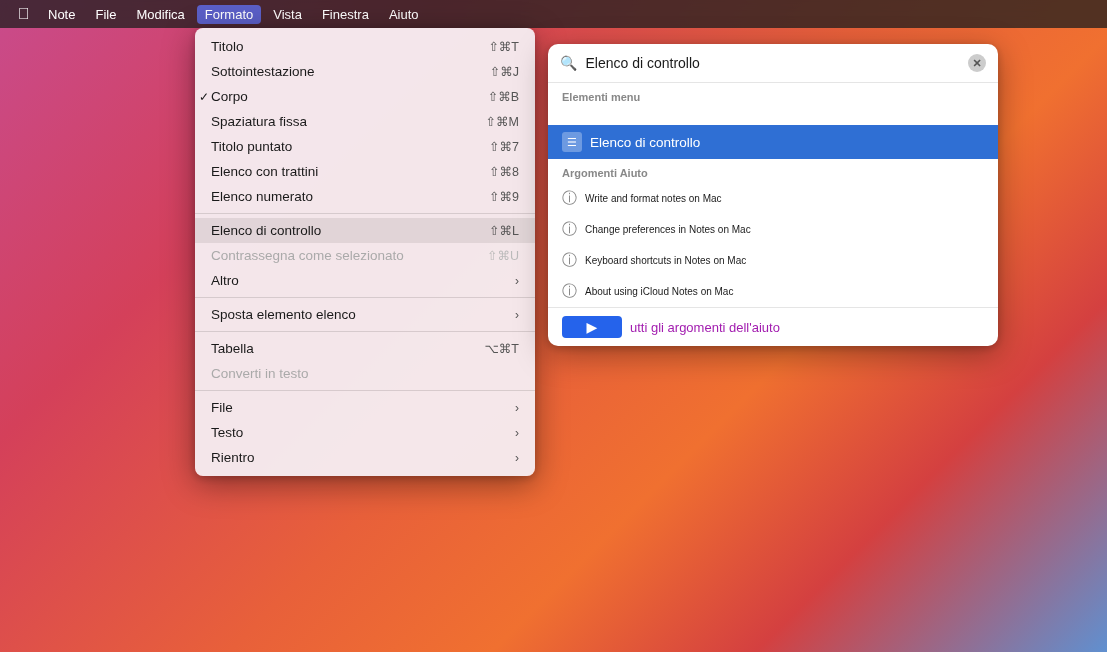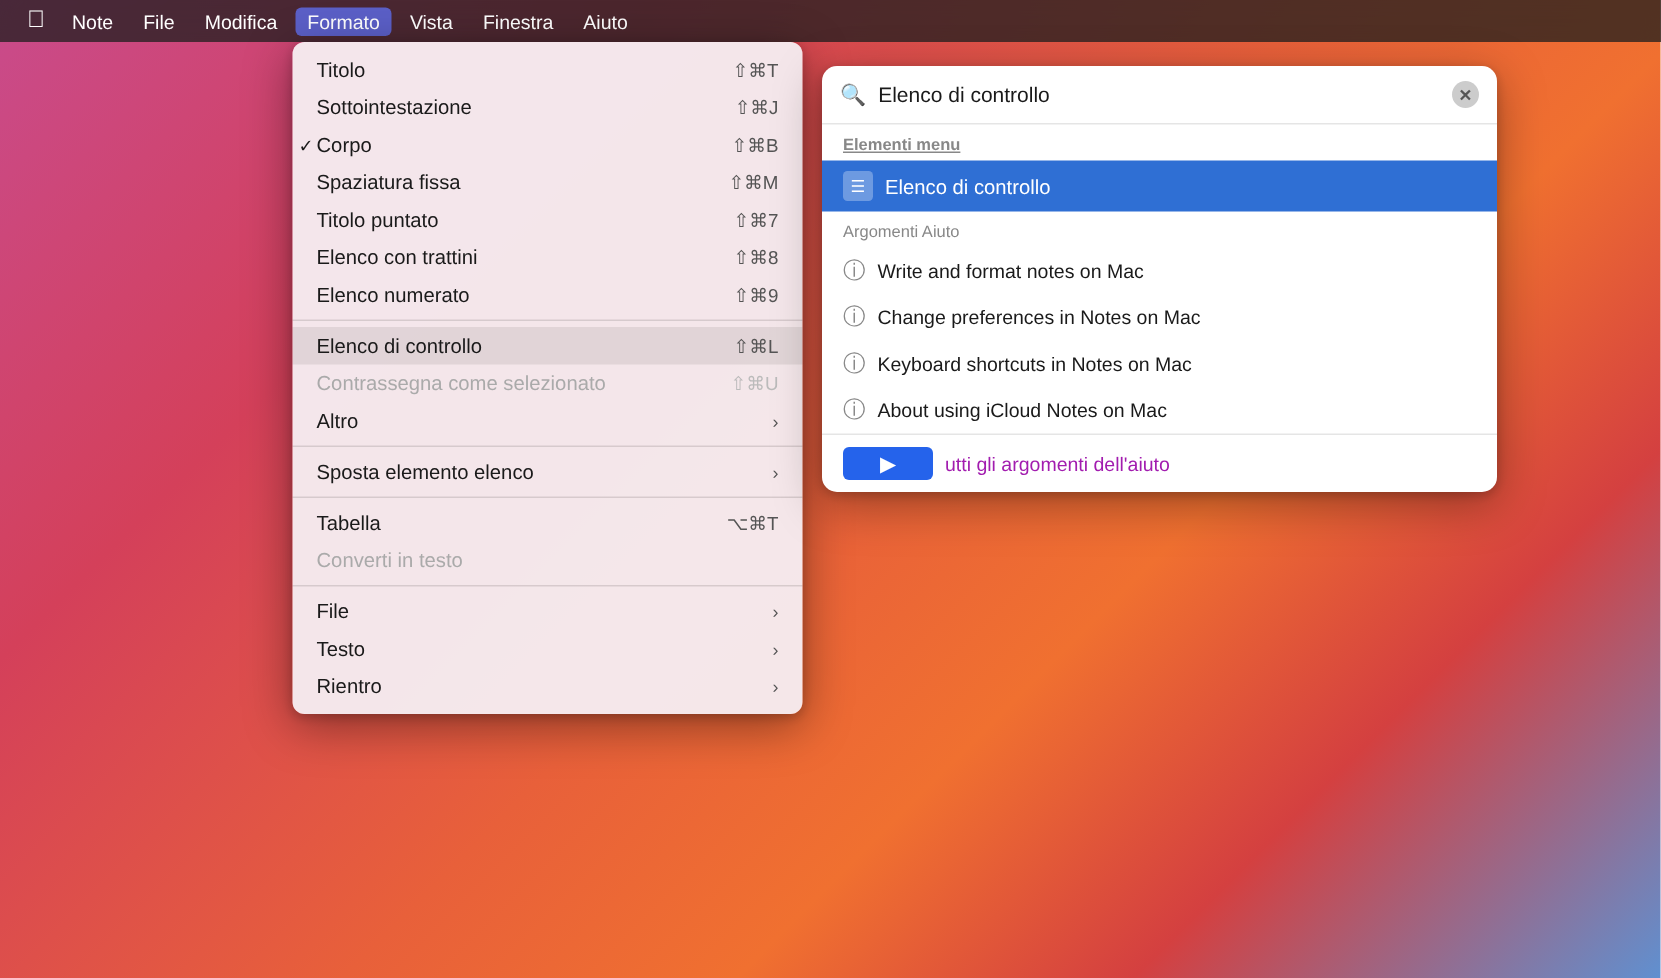"Elementi menu" .help-section-label { padding: 8px 14px 4px -> 8px 14px 22px; text-decoration: underline -> none }
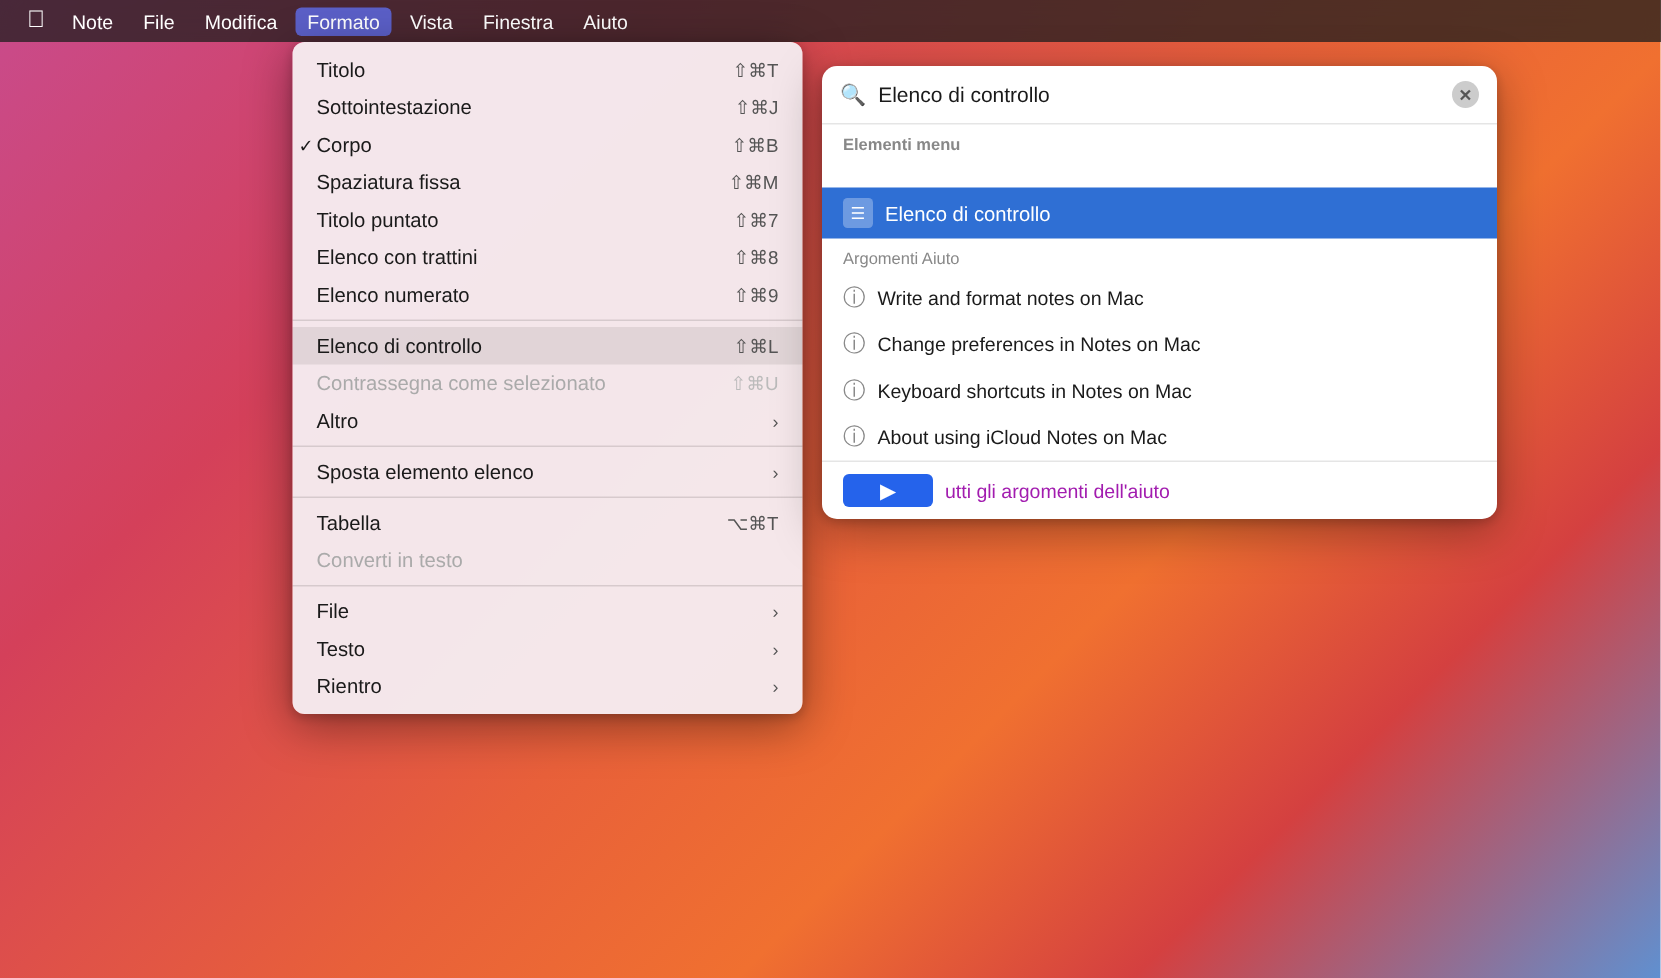"Argomenti Aiuto" .help-argomenti-label { font-weight: 400 -> 700 }
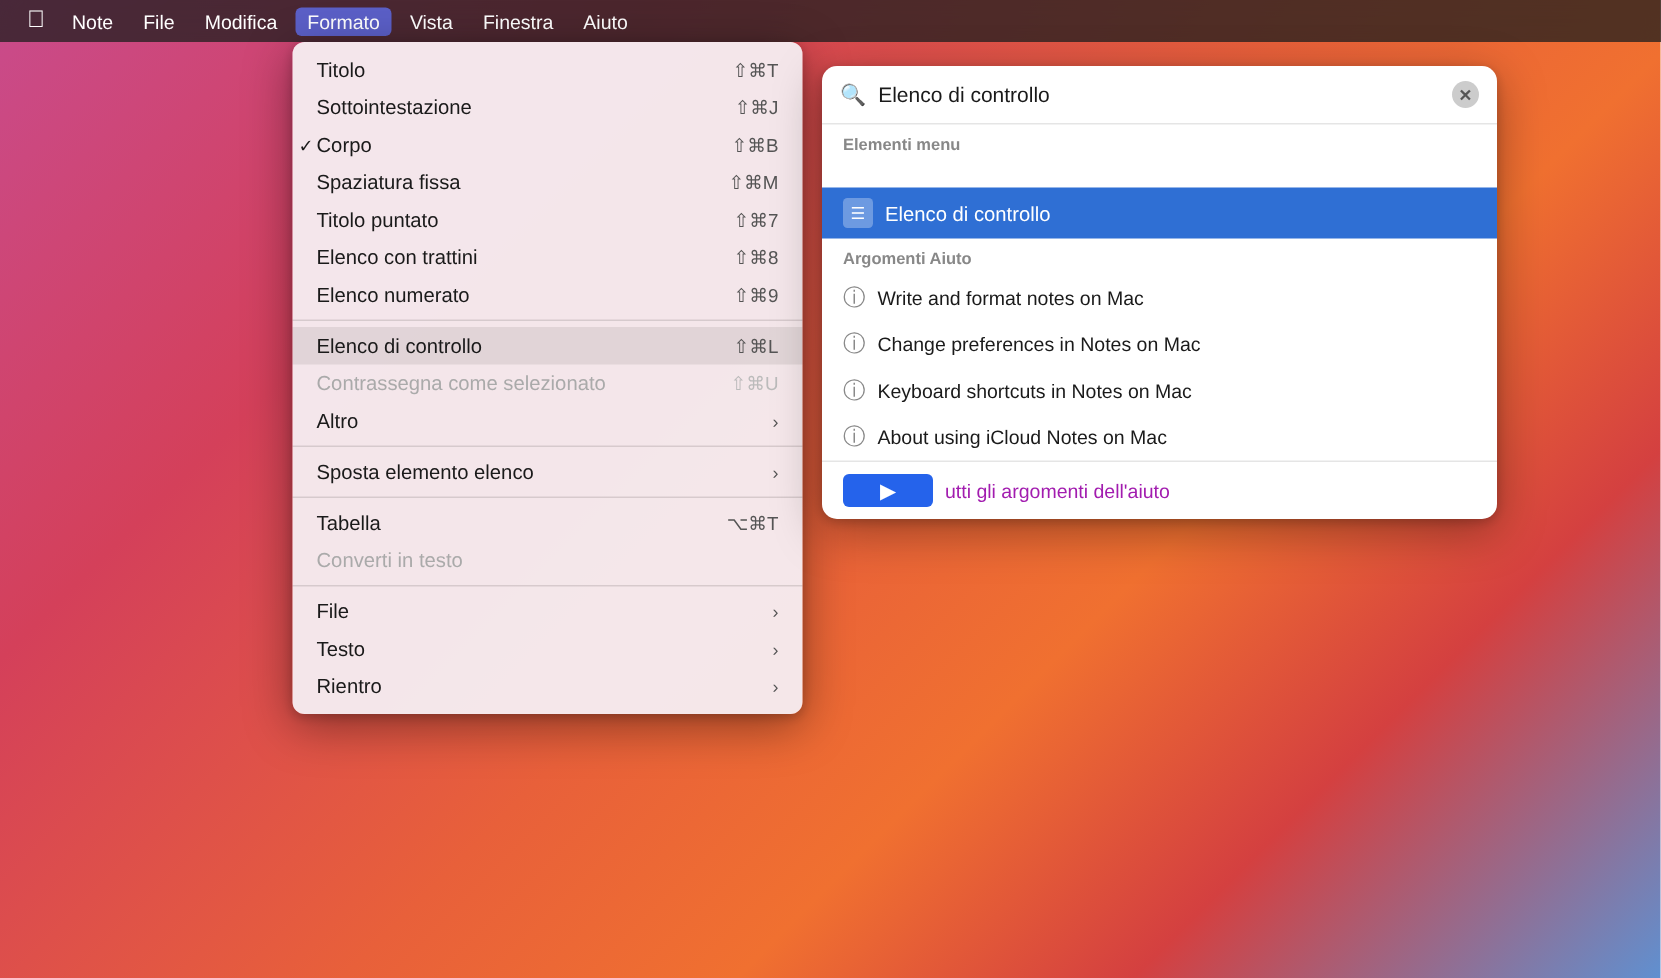"Write and format notes on" .help-topic-text { font-size: 13px -> 10px }
